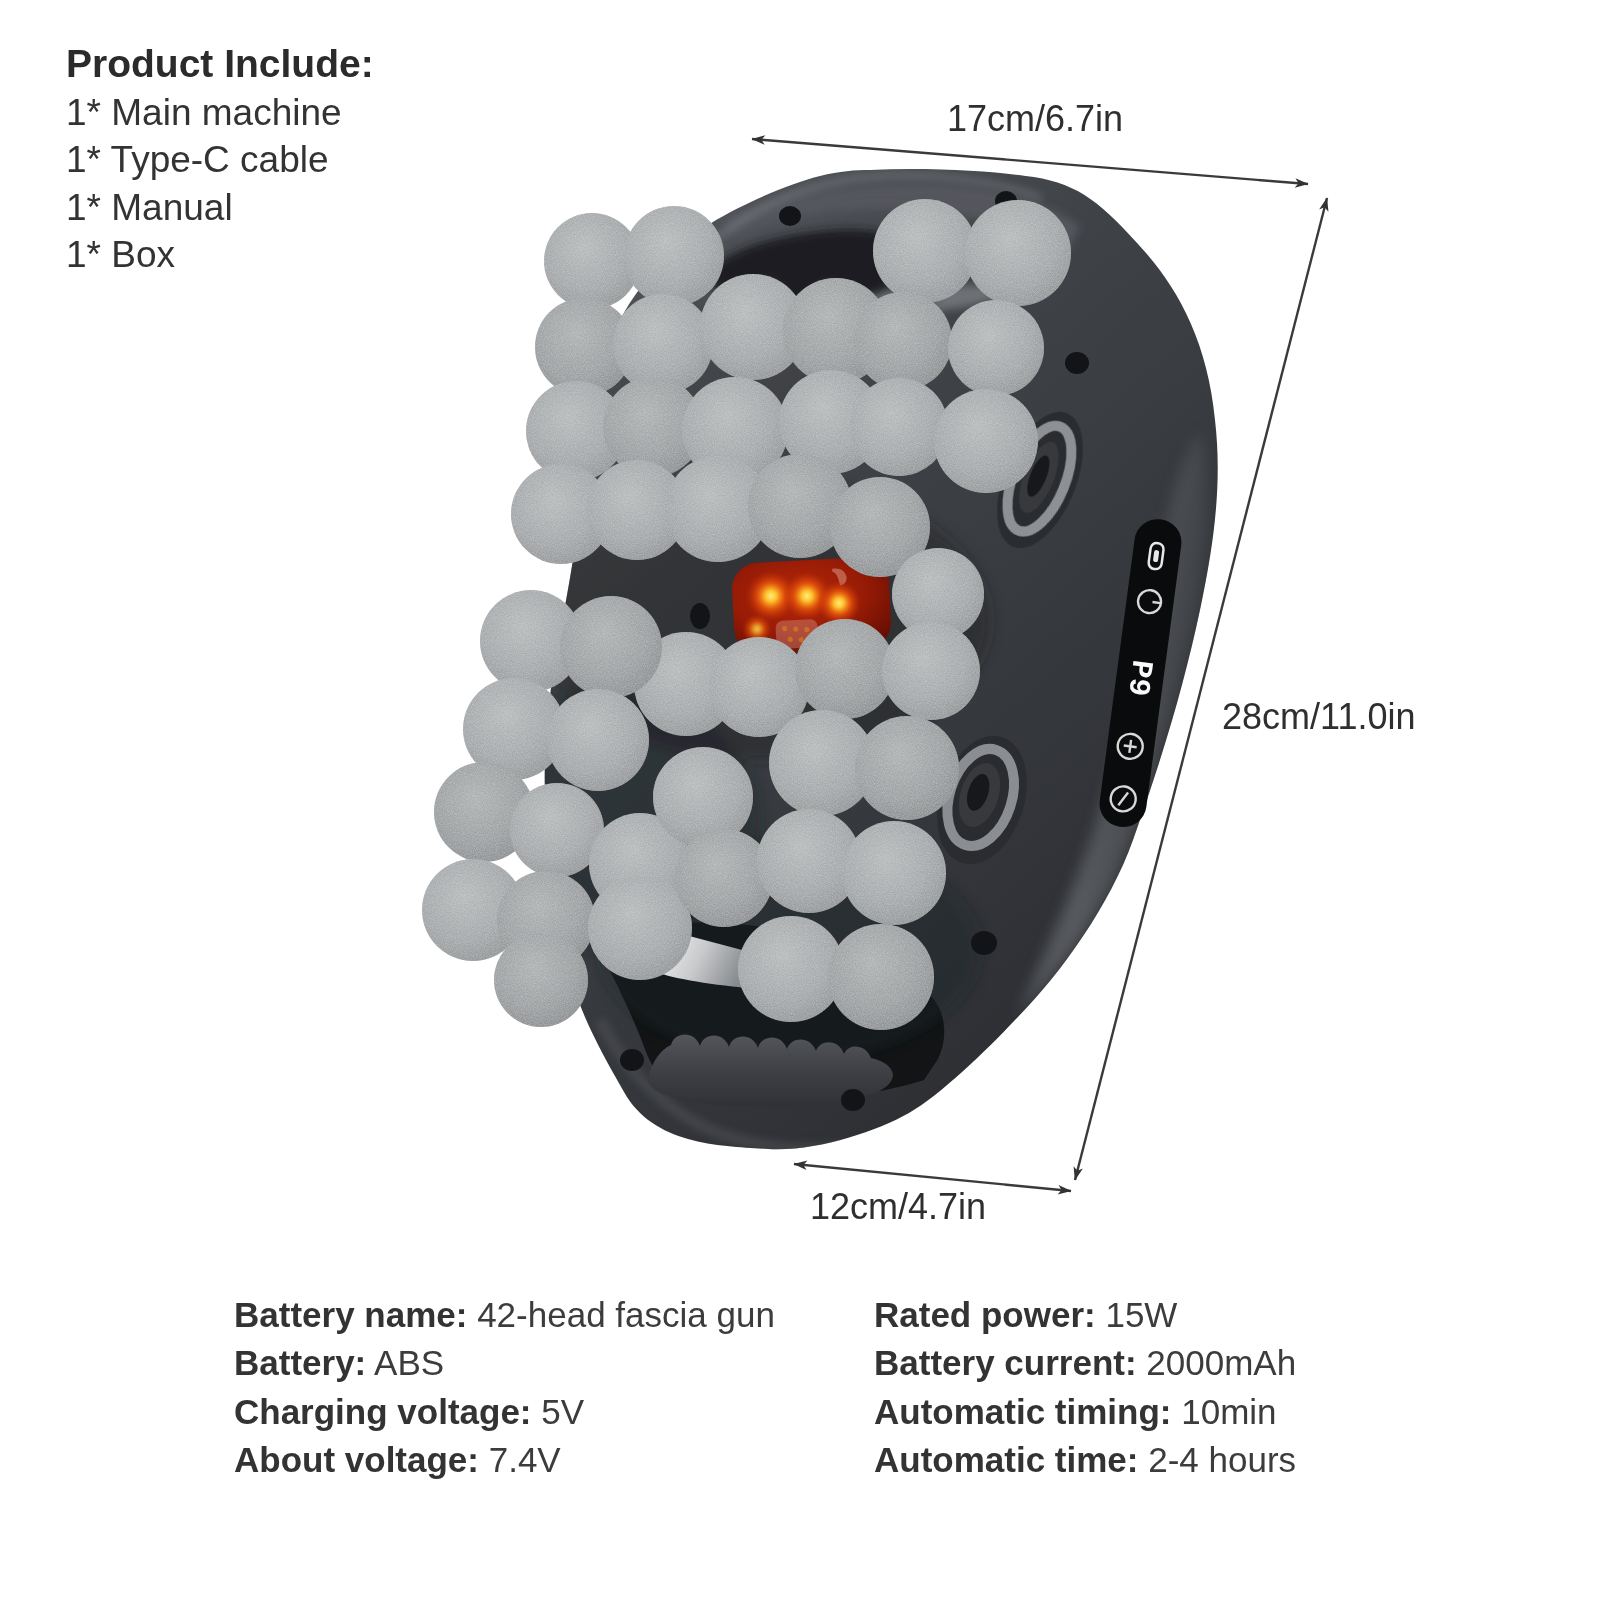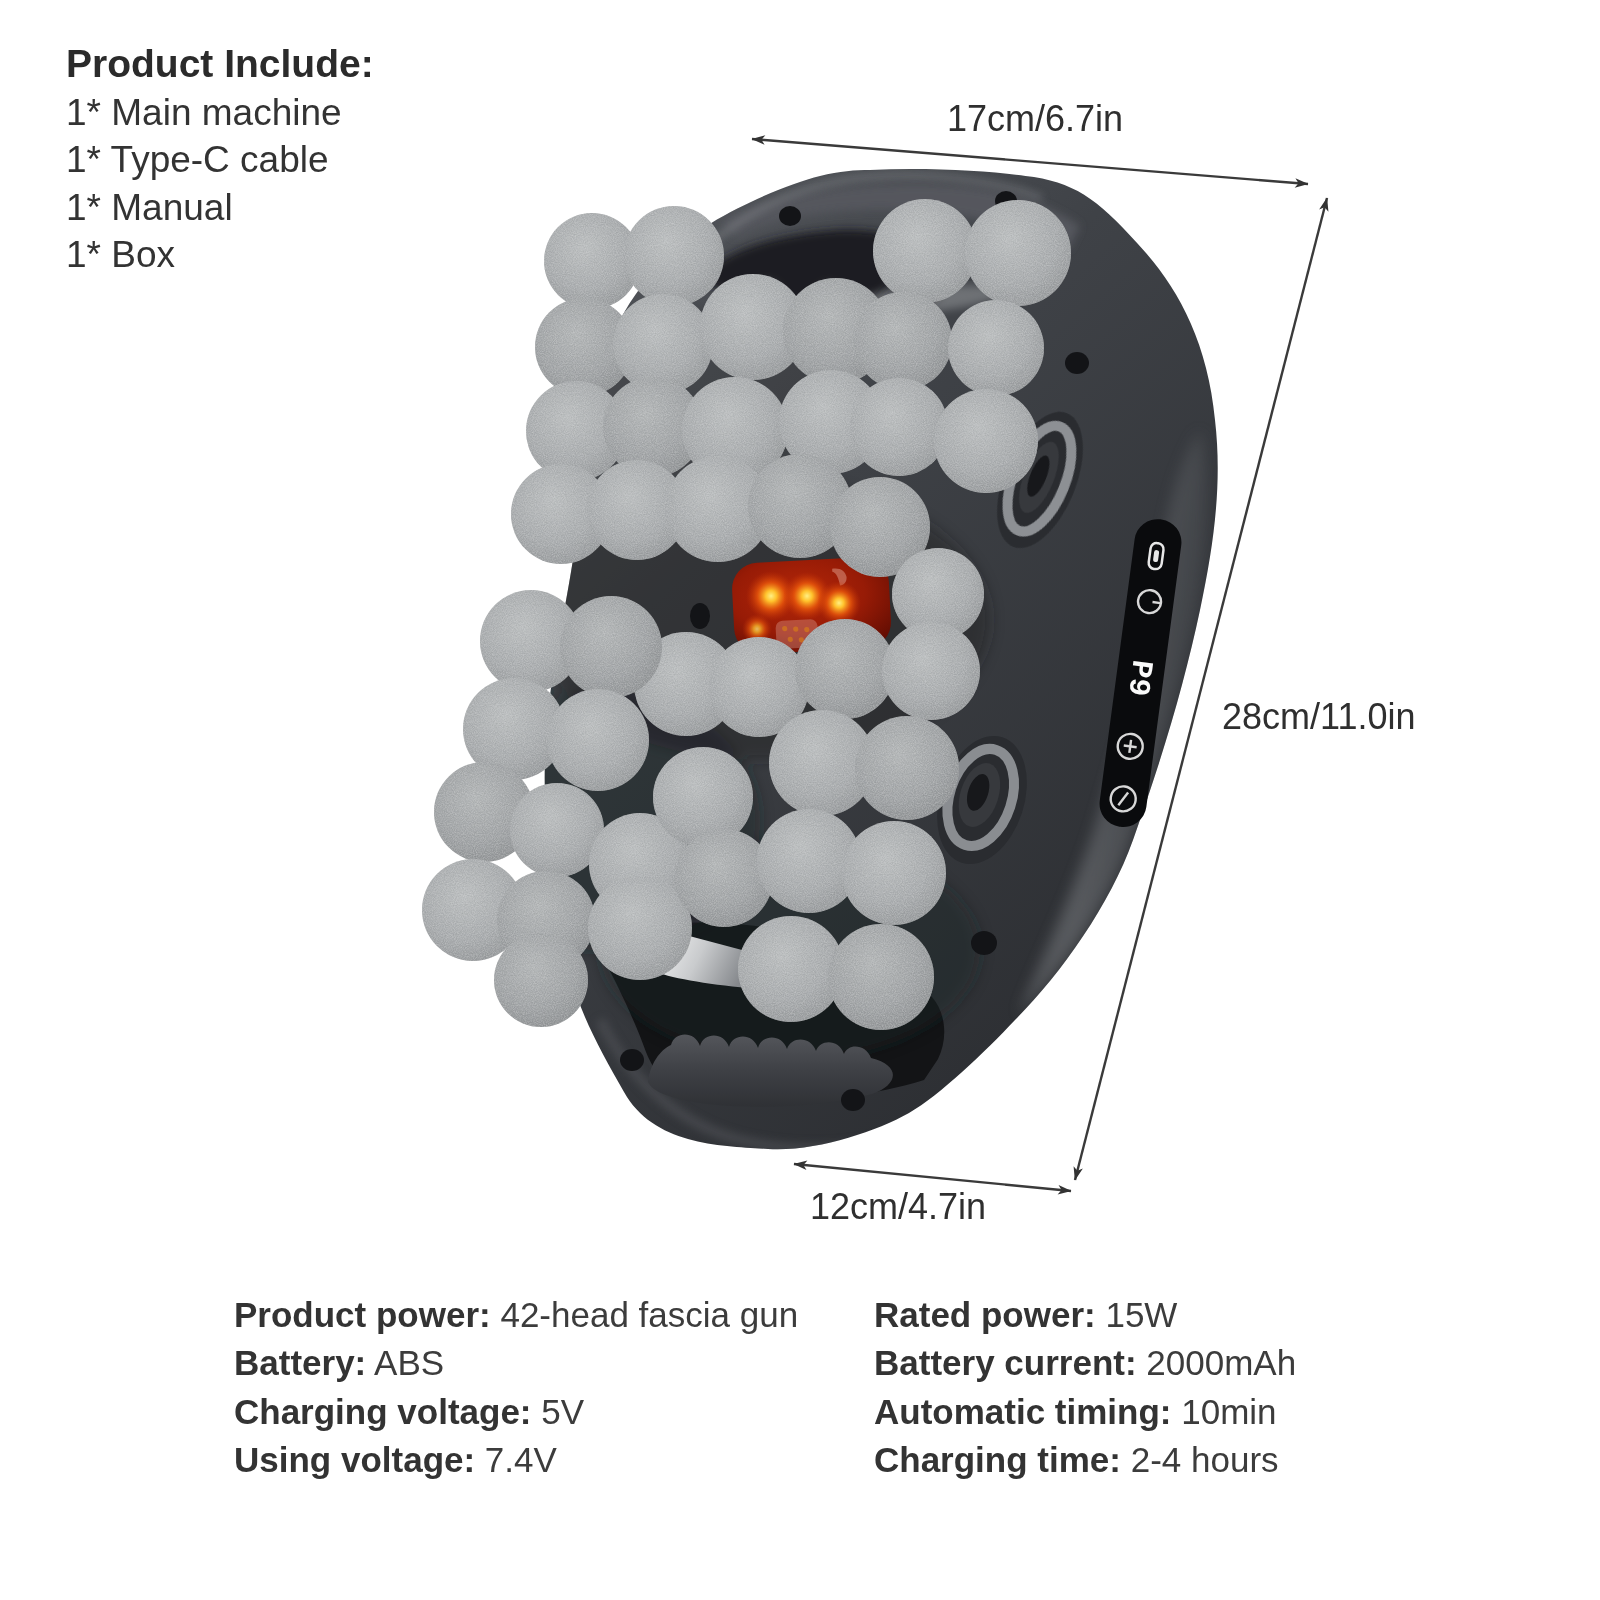"Product power:" b { text: Product power -> Battery name }
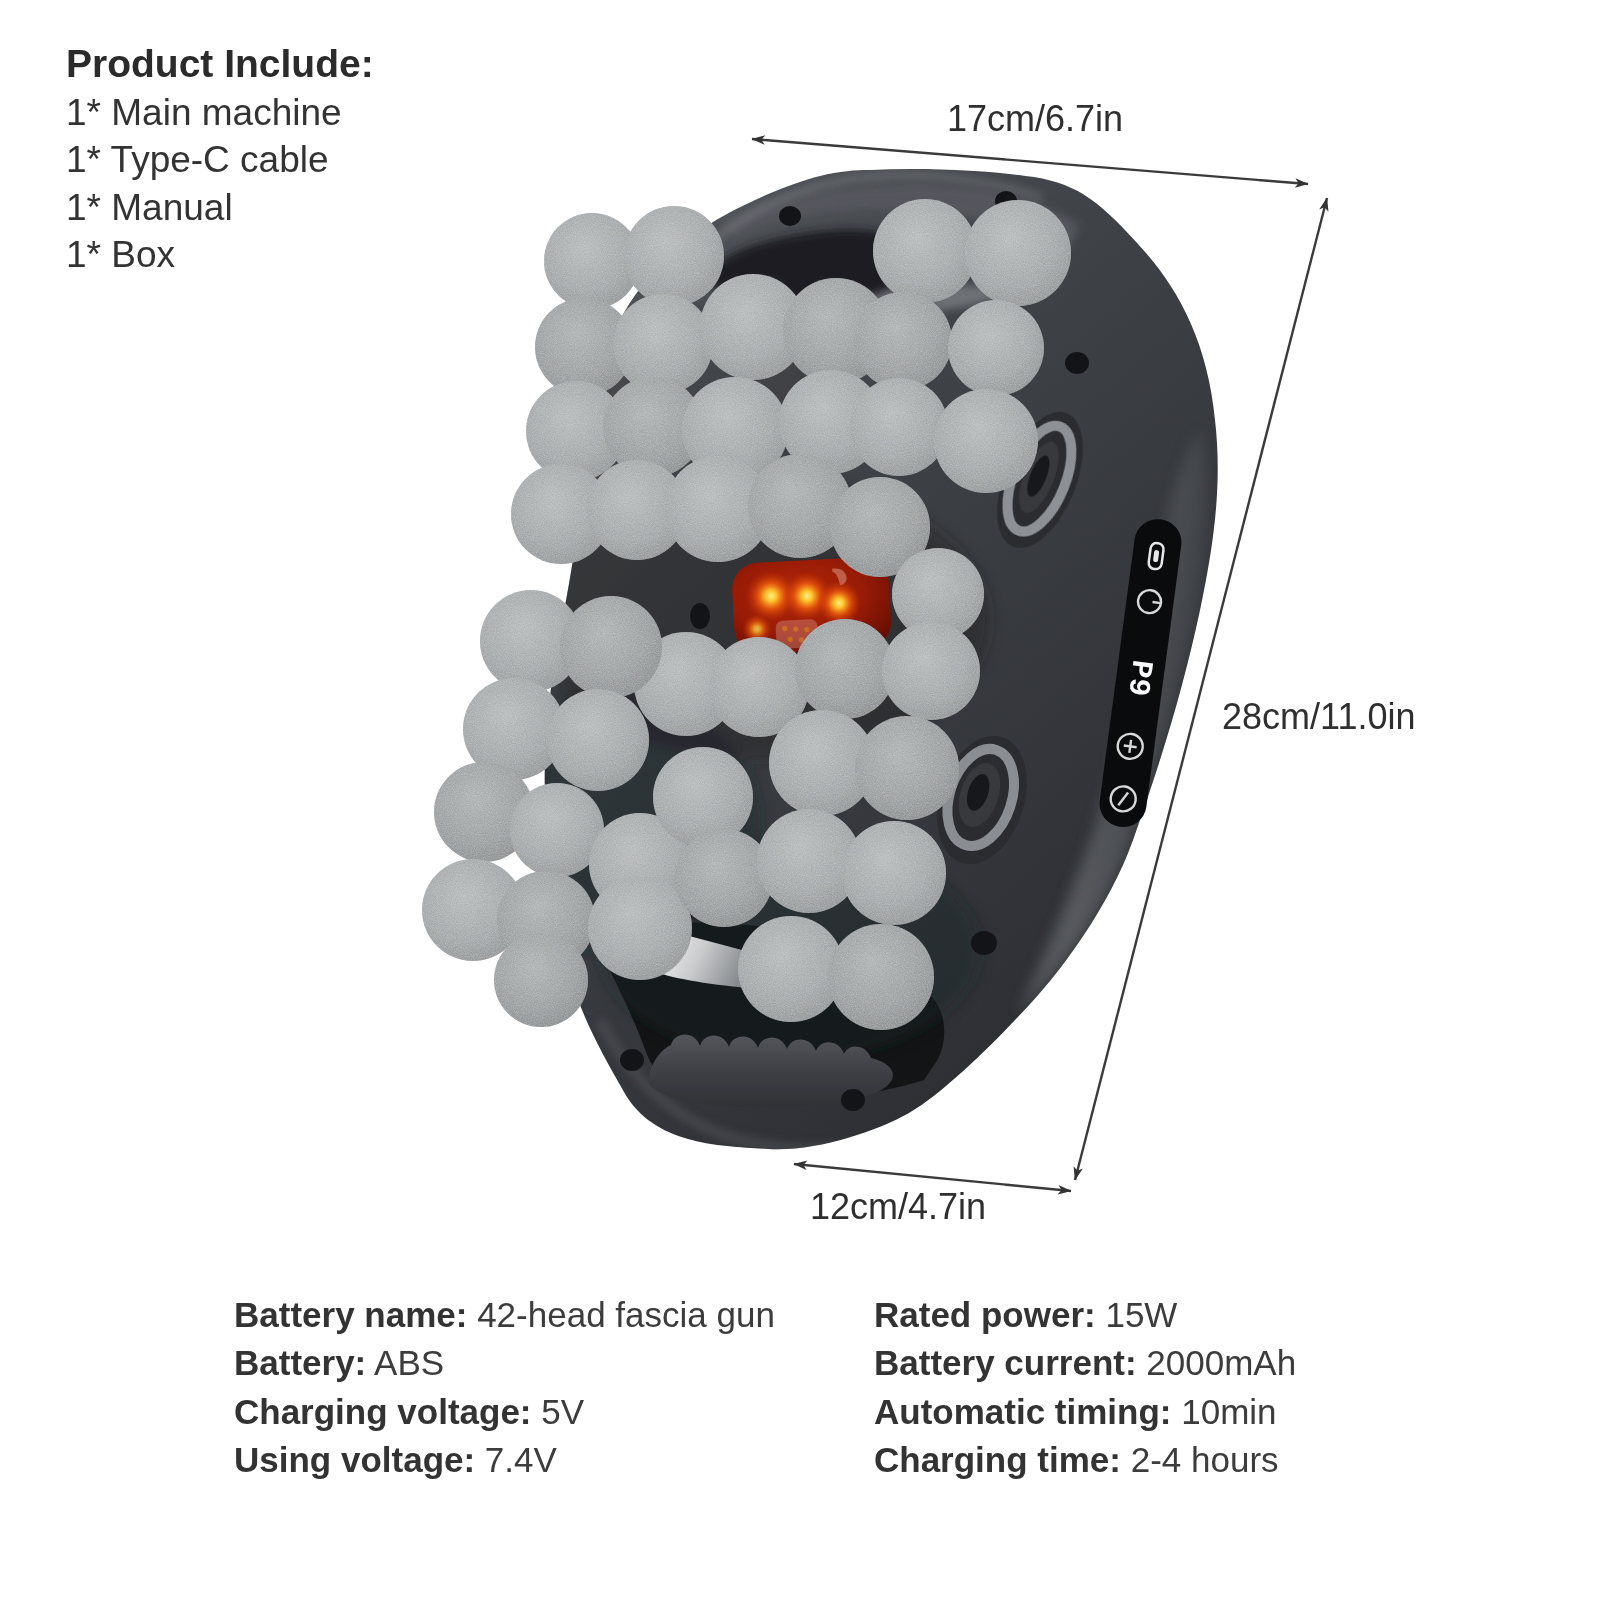"Using voltage:" b { text: Using -> About }
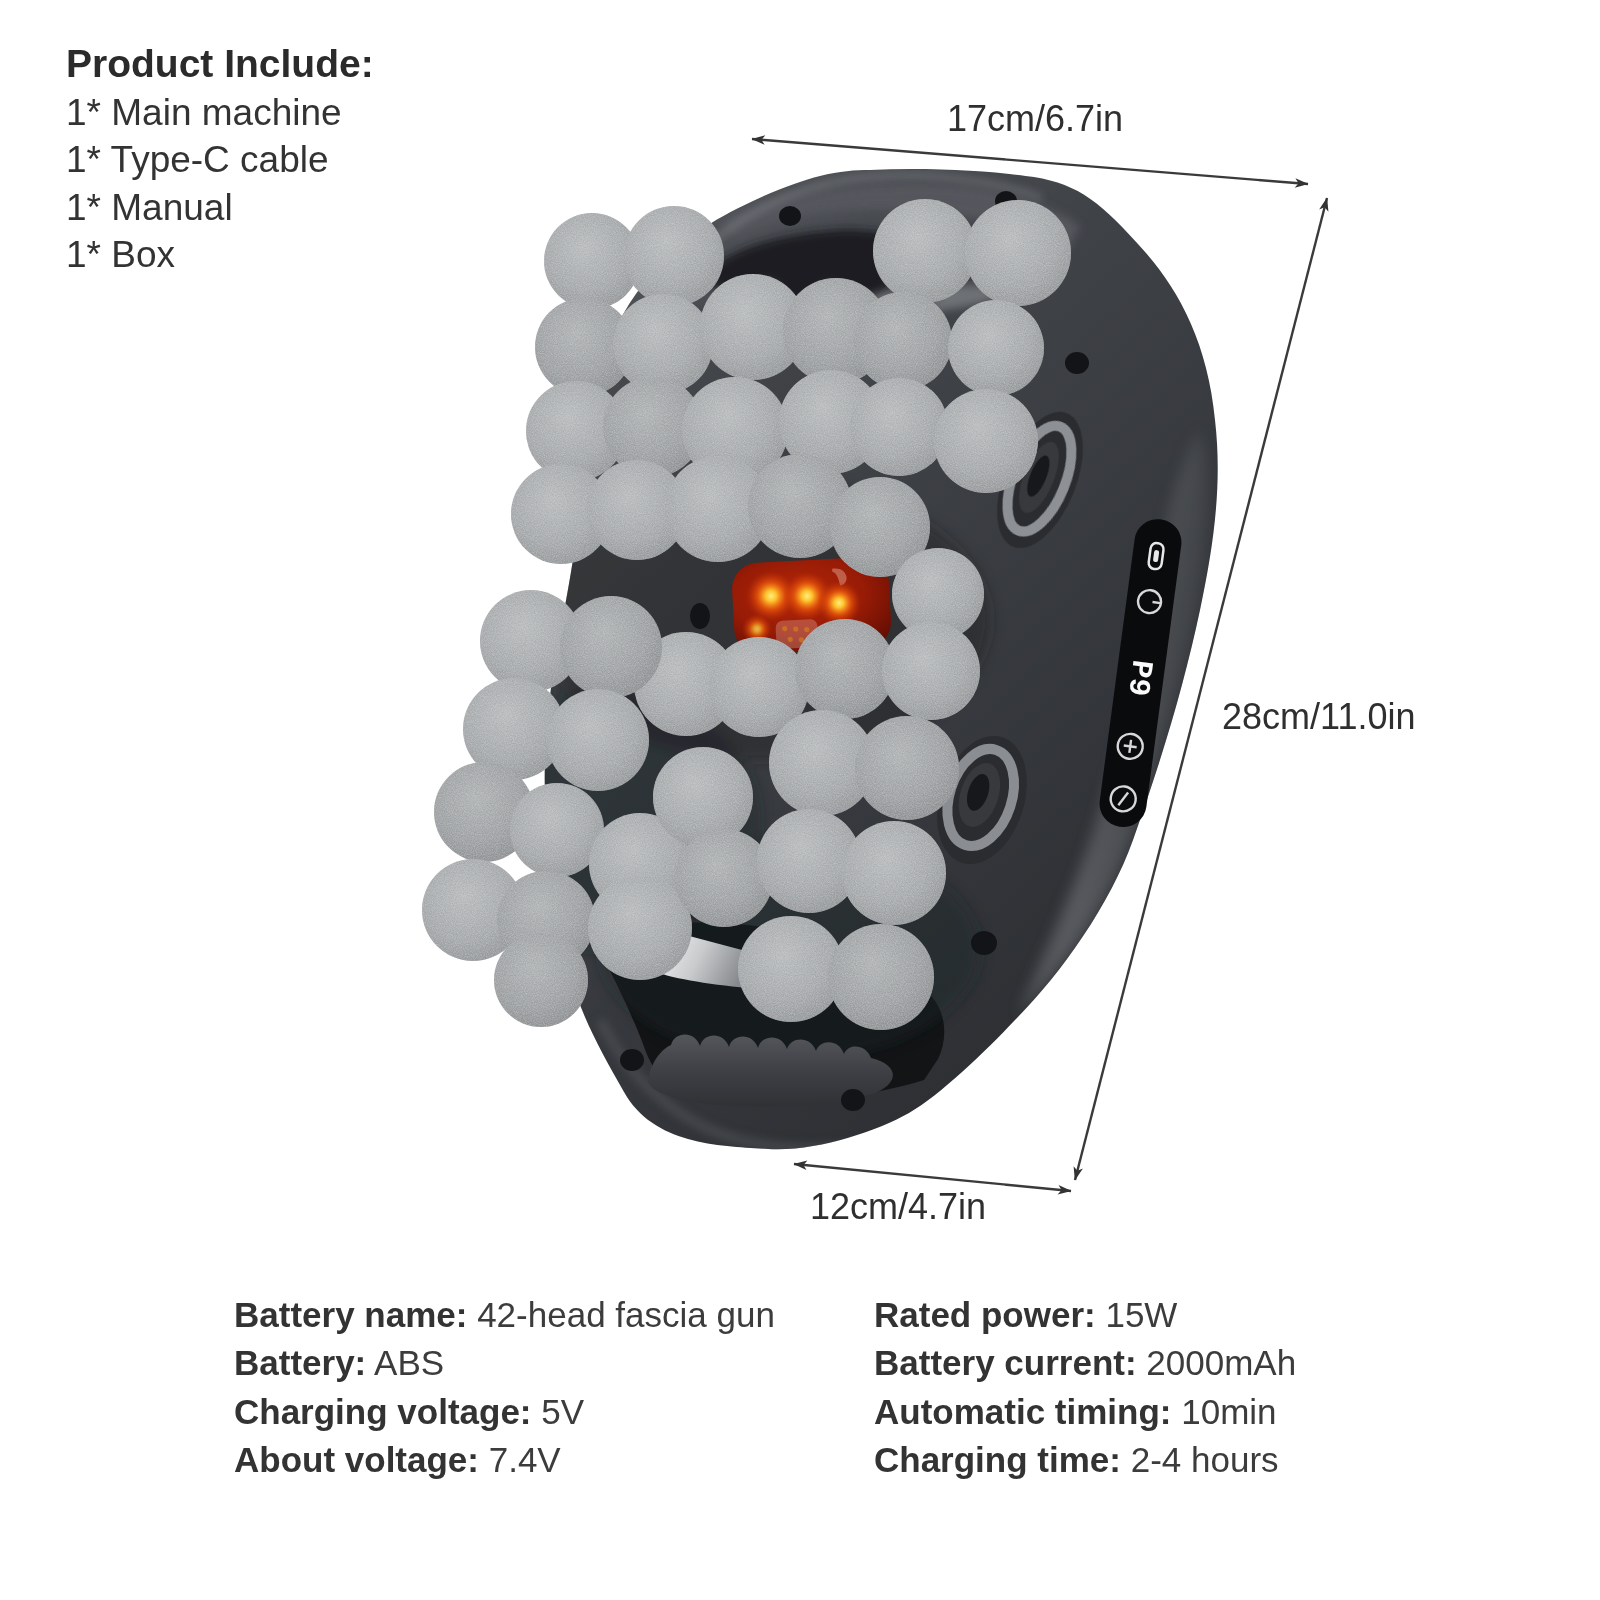"Charging time:" b { text: Charging -> Automatic }
